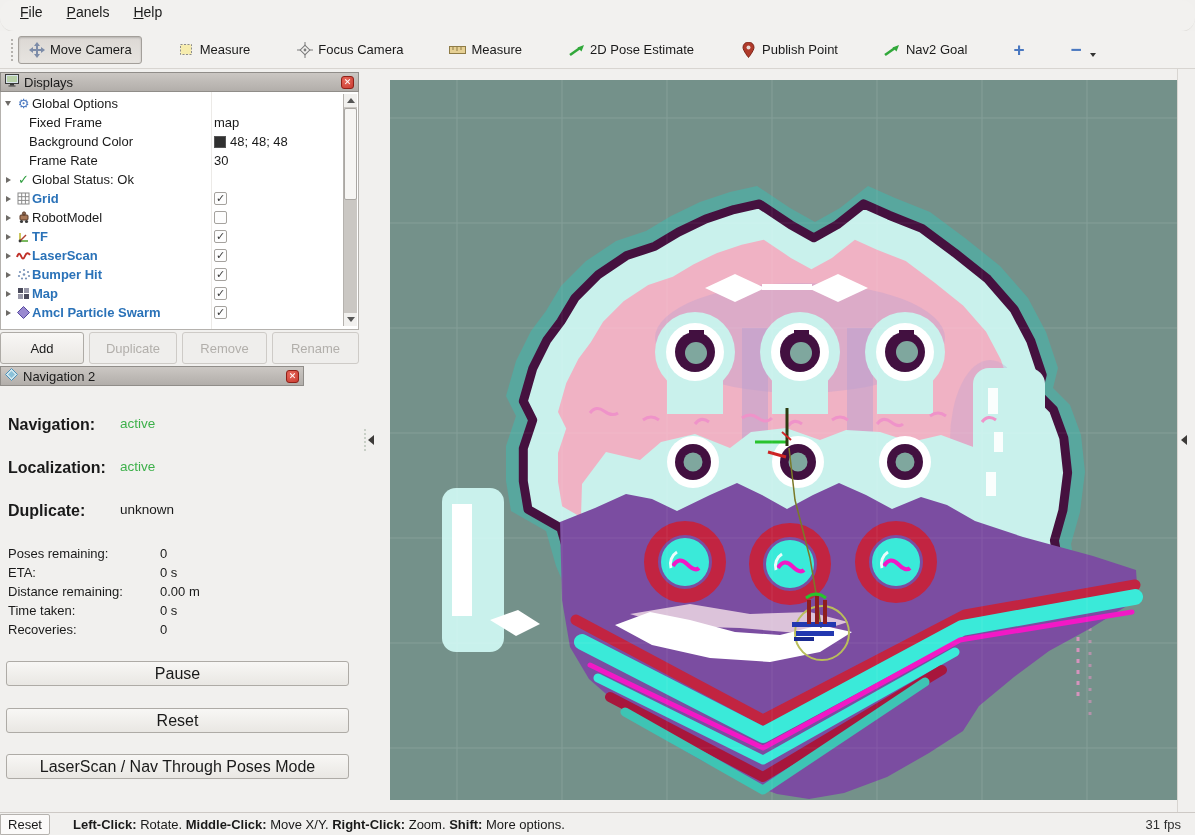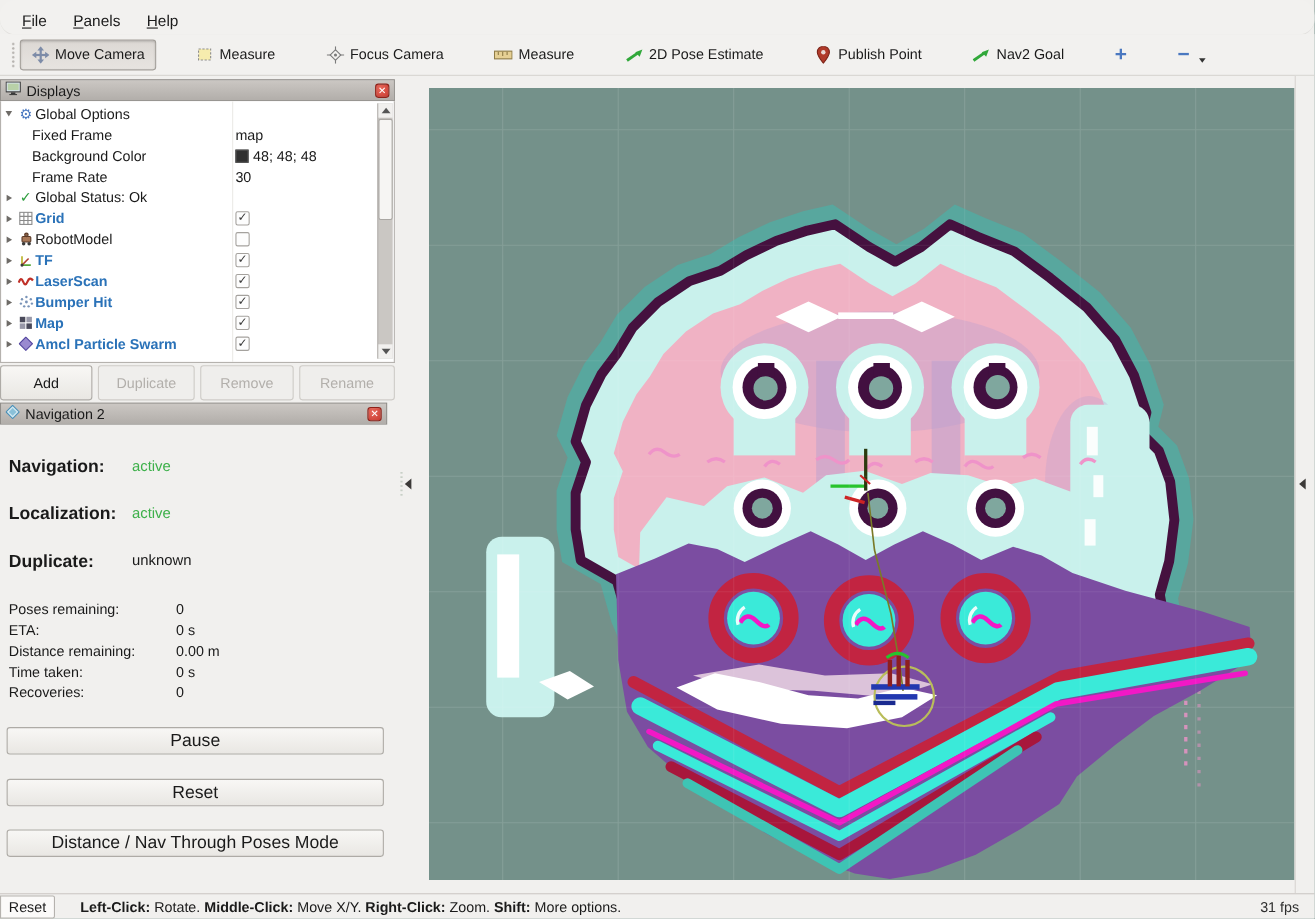"File" .menubar { align-items: flex-end -> flex-start }
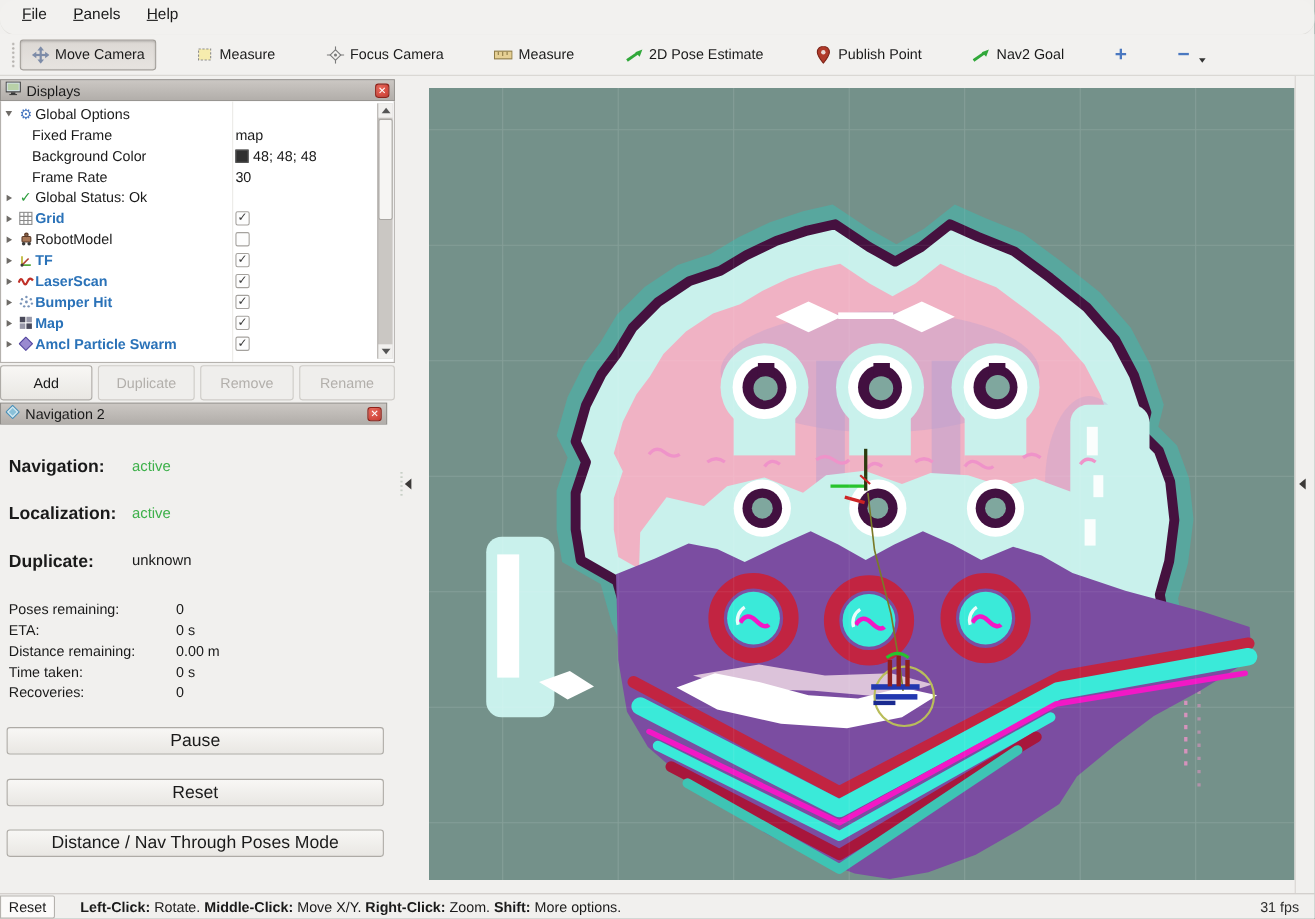"Navigation 2" .nav2 { width: 352px -> 304px }
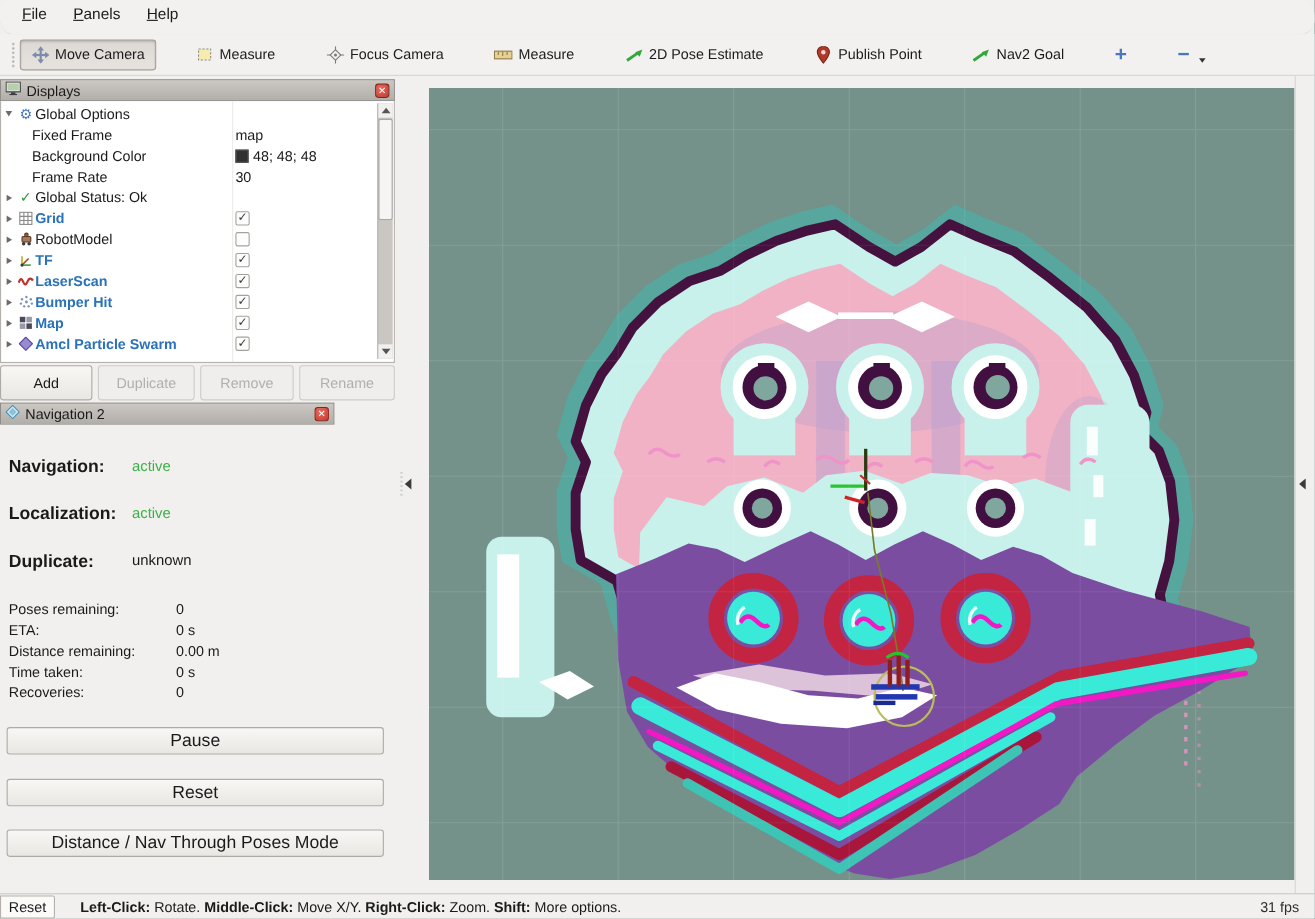"Distance / Nav Through Poses" div.btn { text: Distance -> LaserScan }
